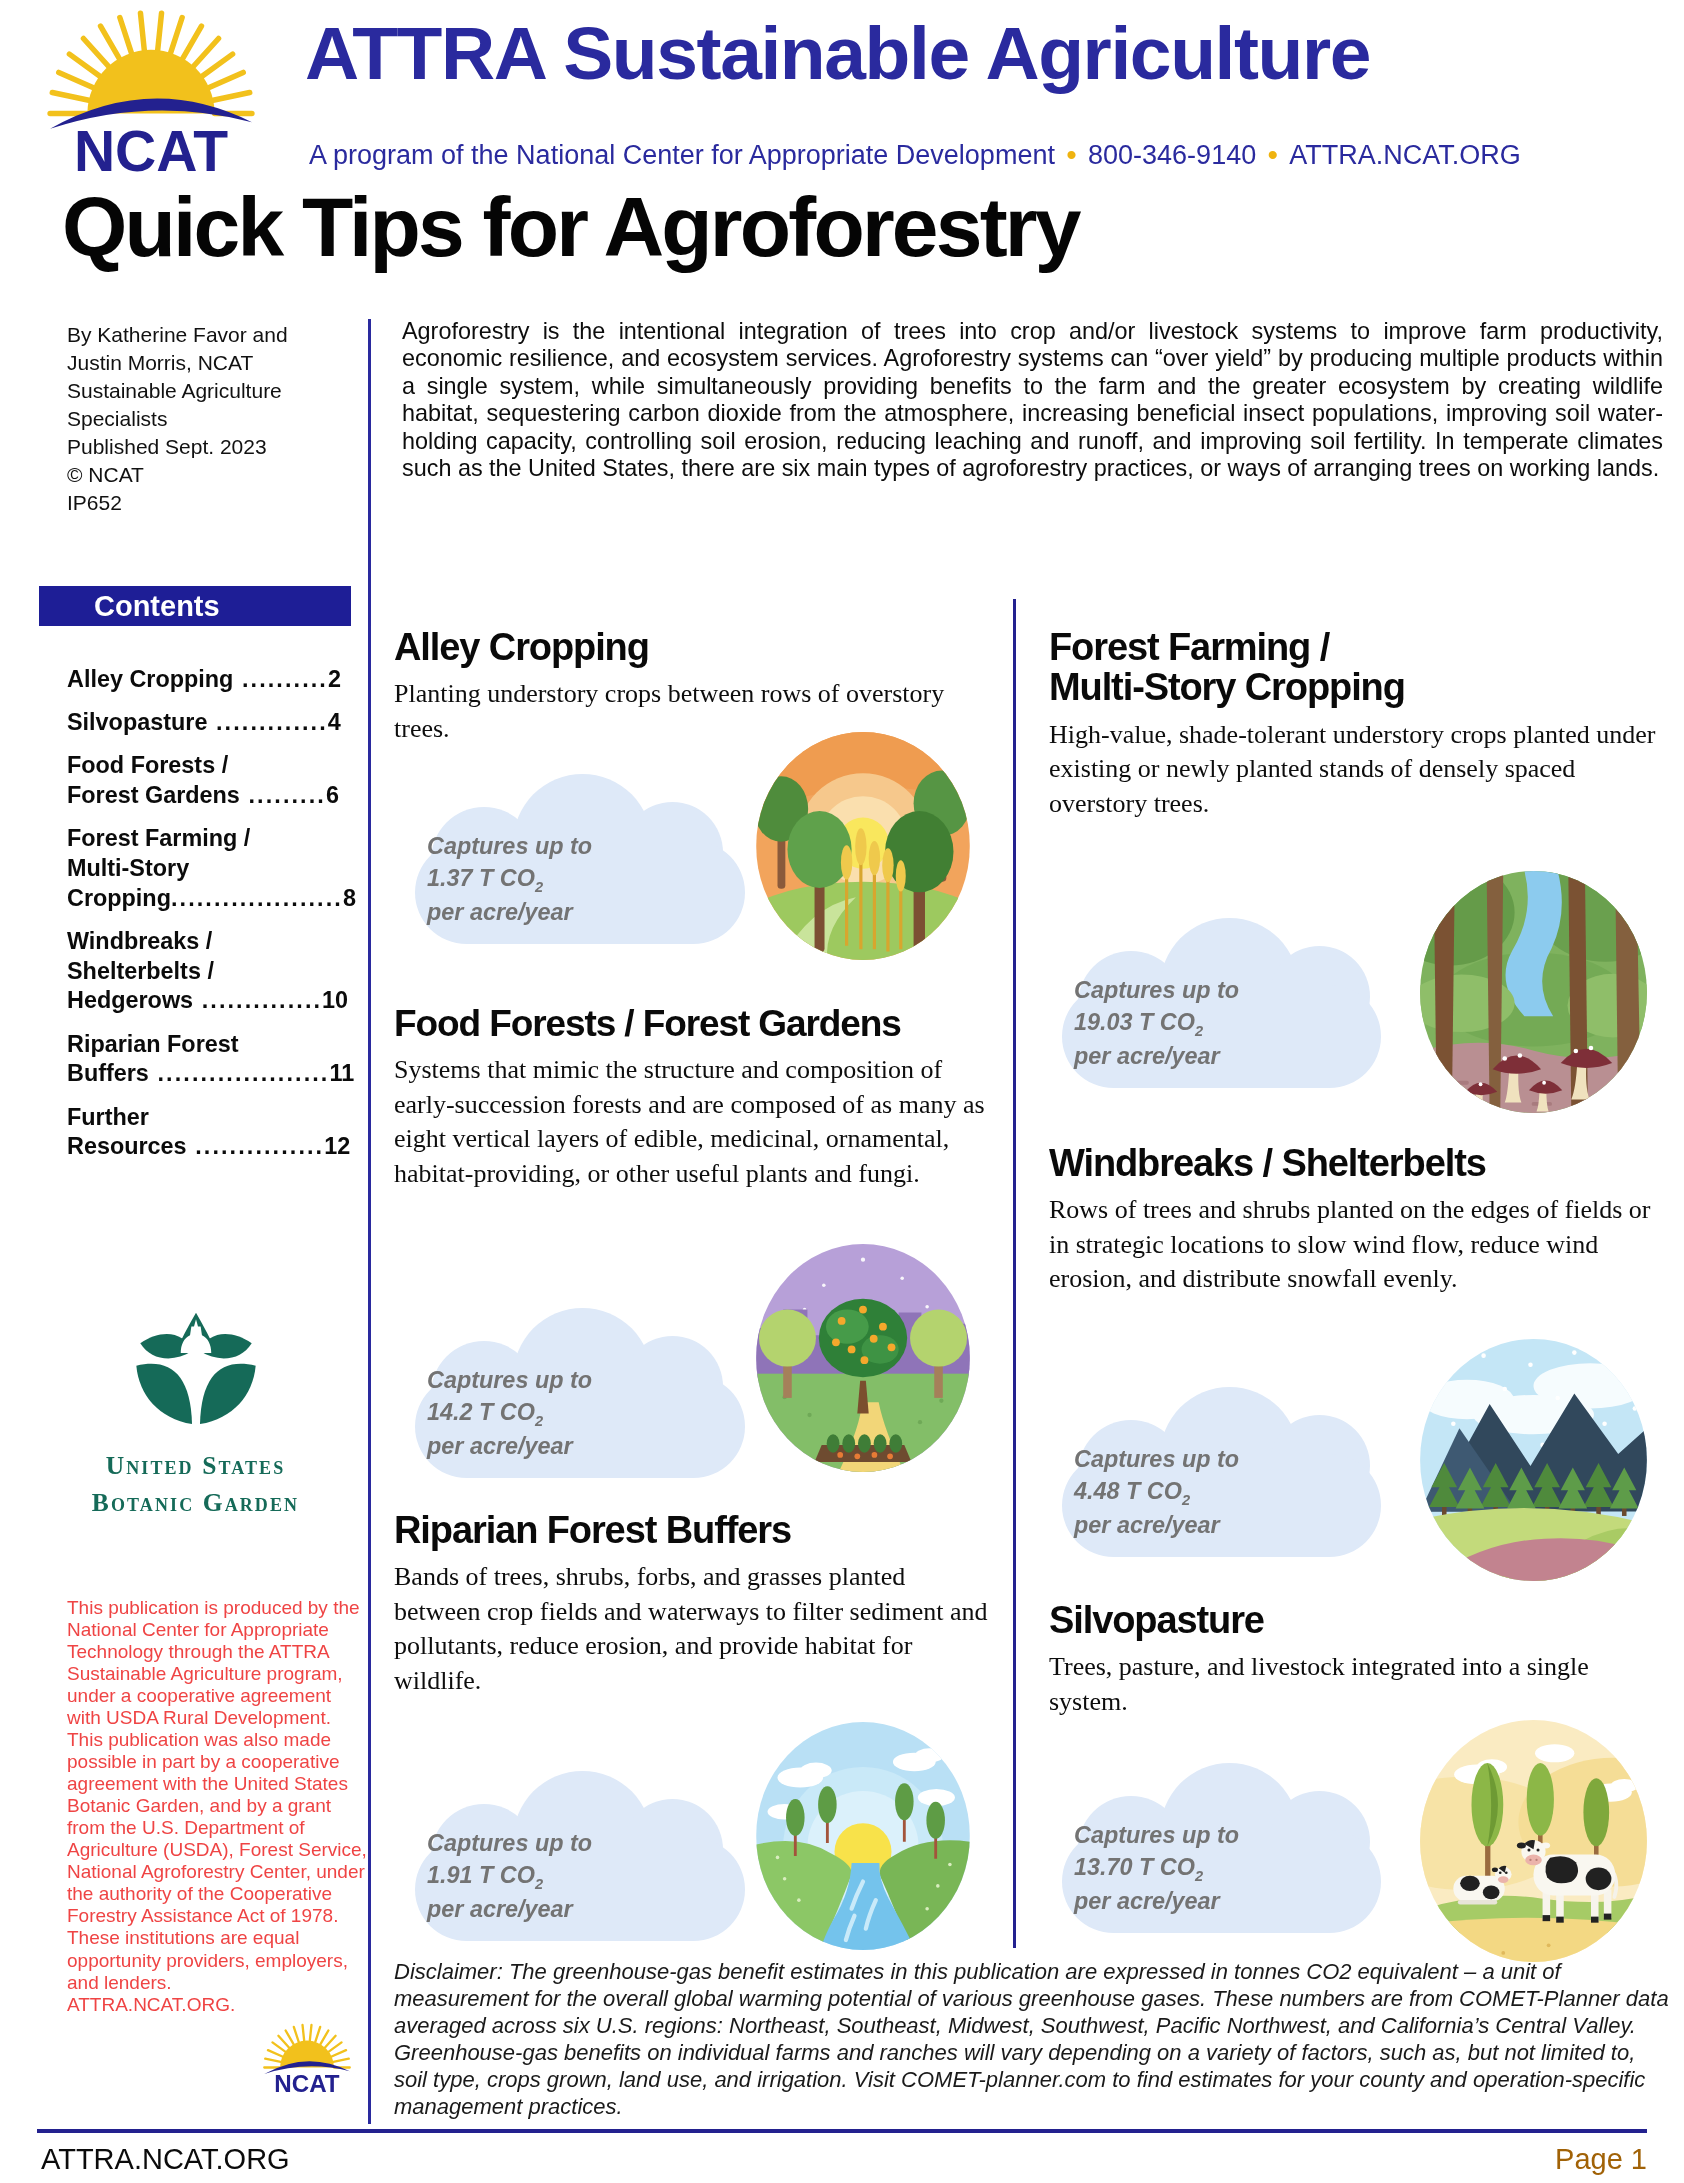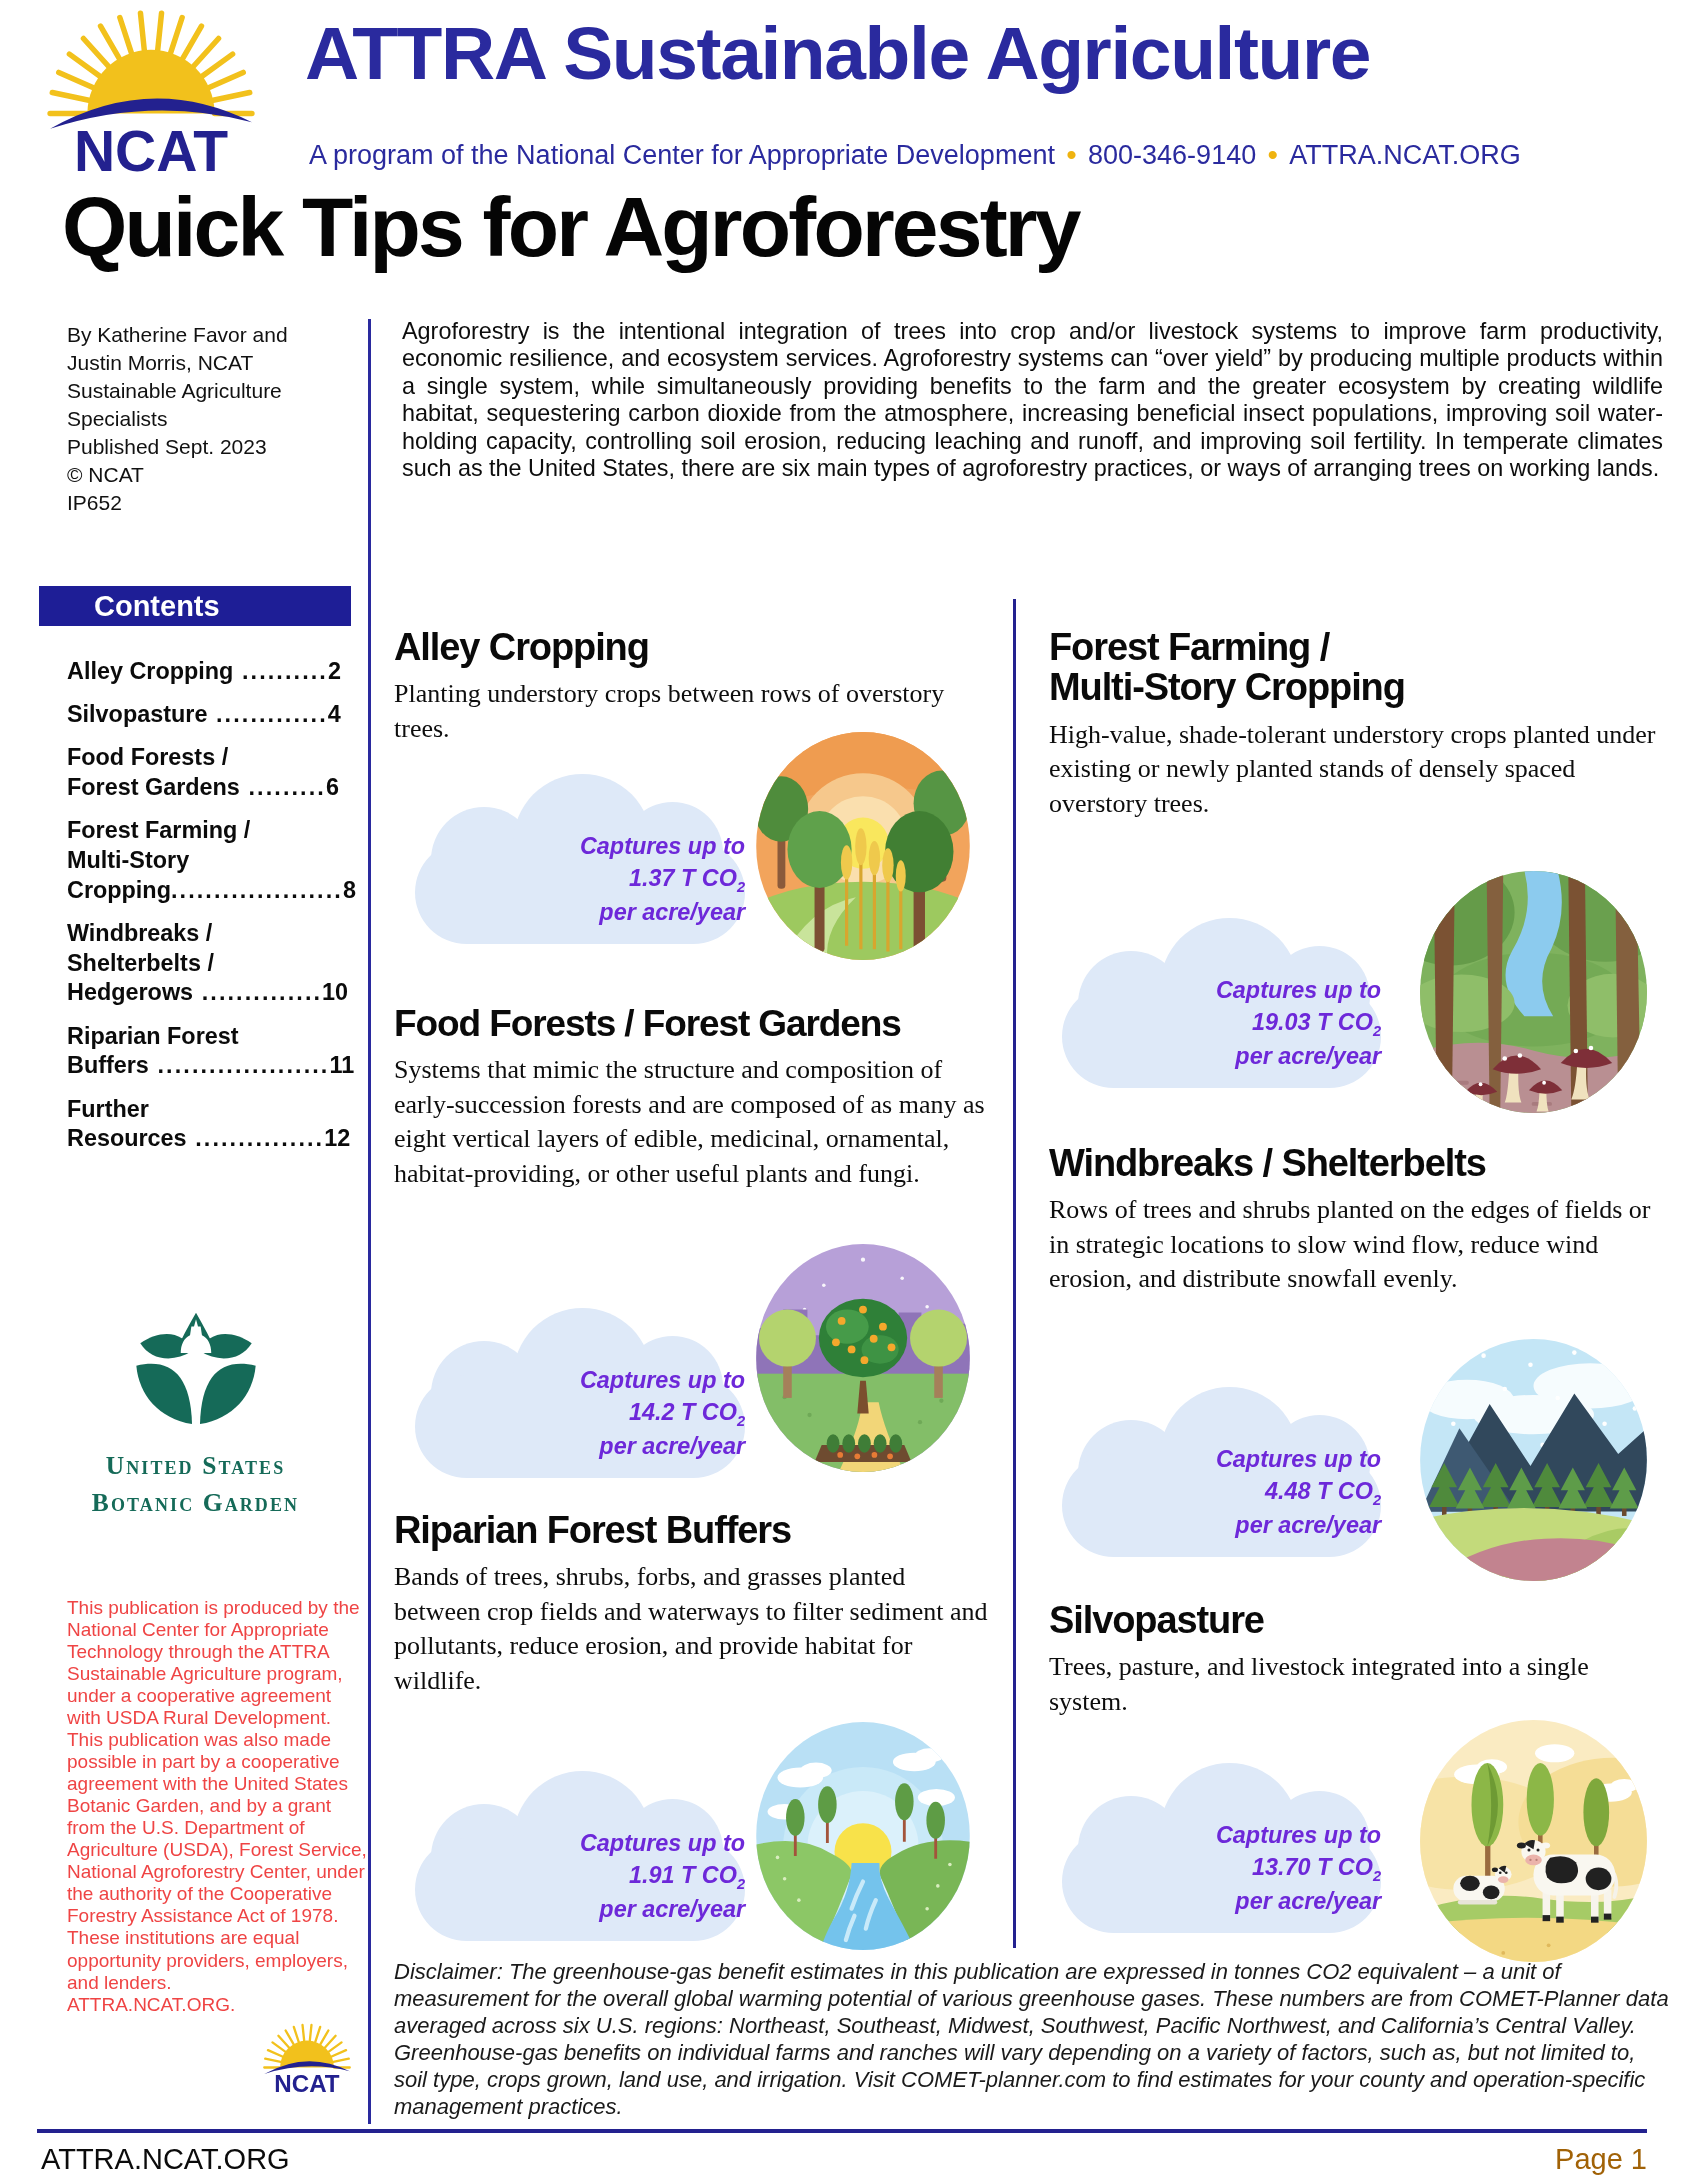"Alley Cropping ..........2" .toc-item { margin-top: none -> 8px }
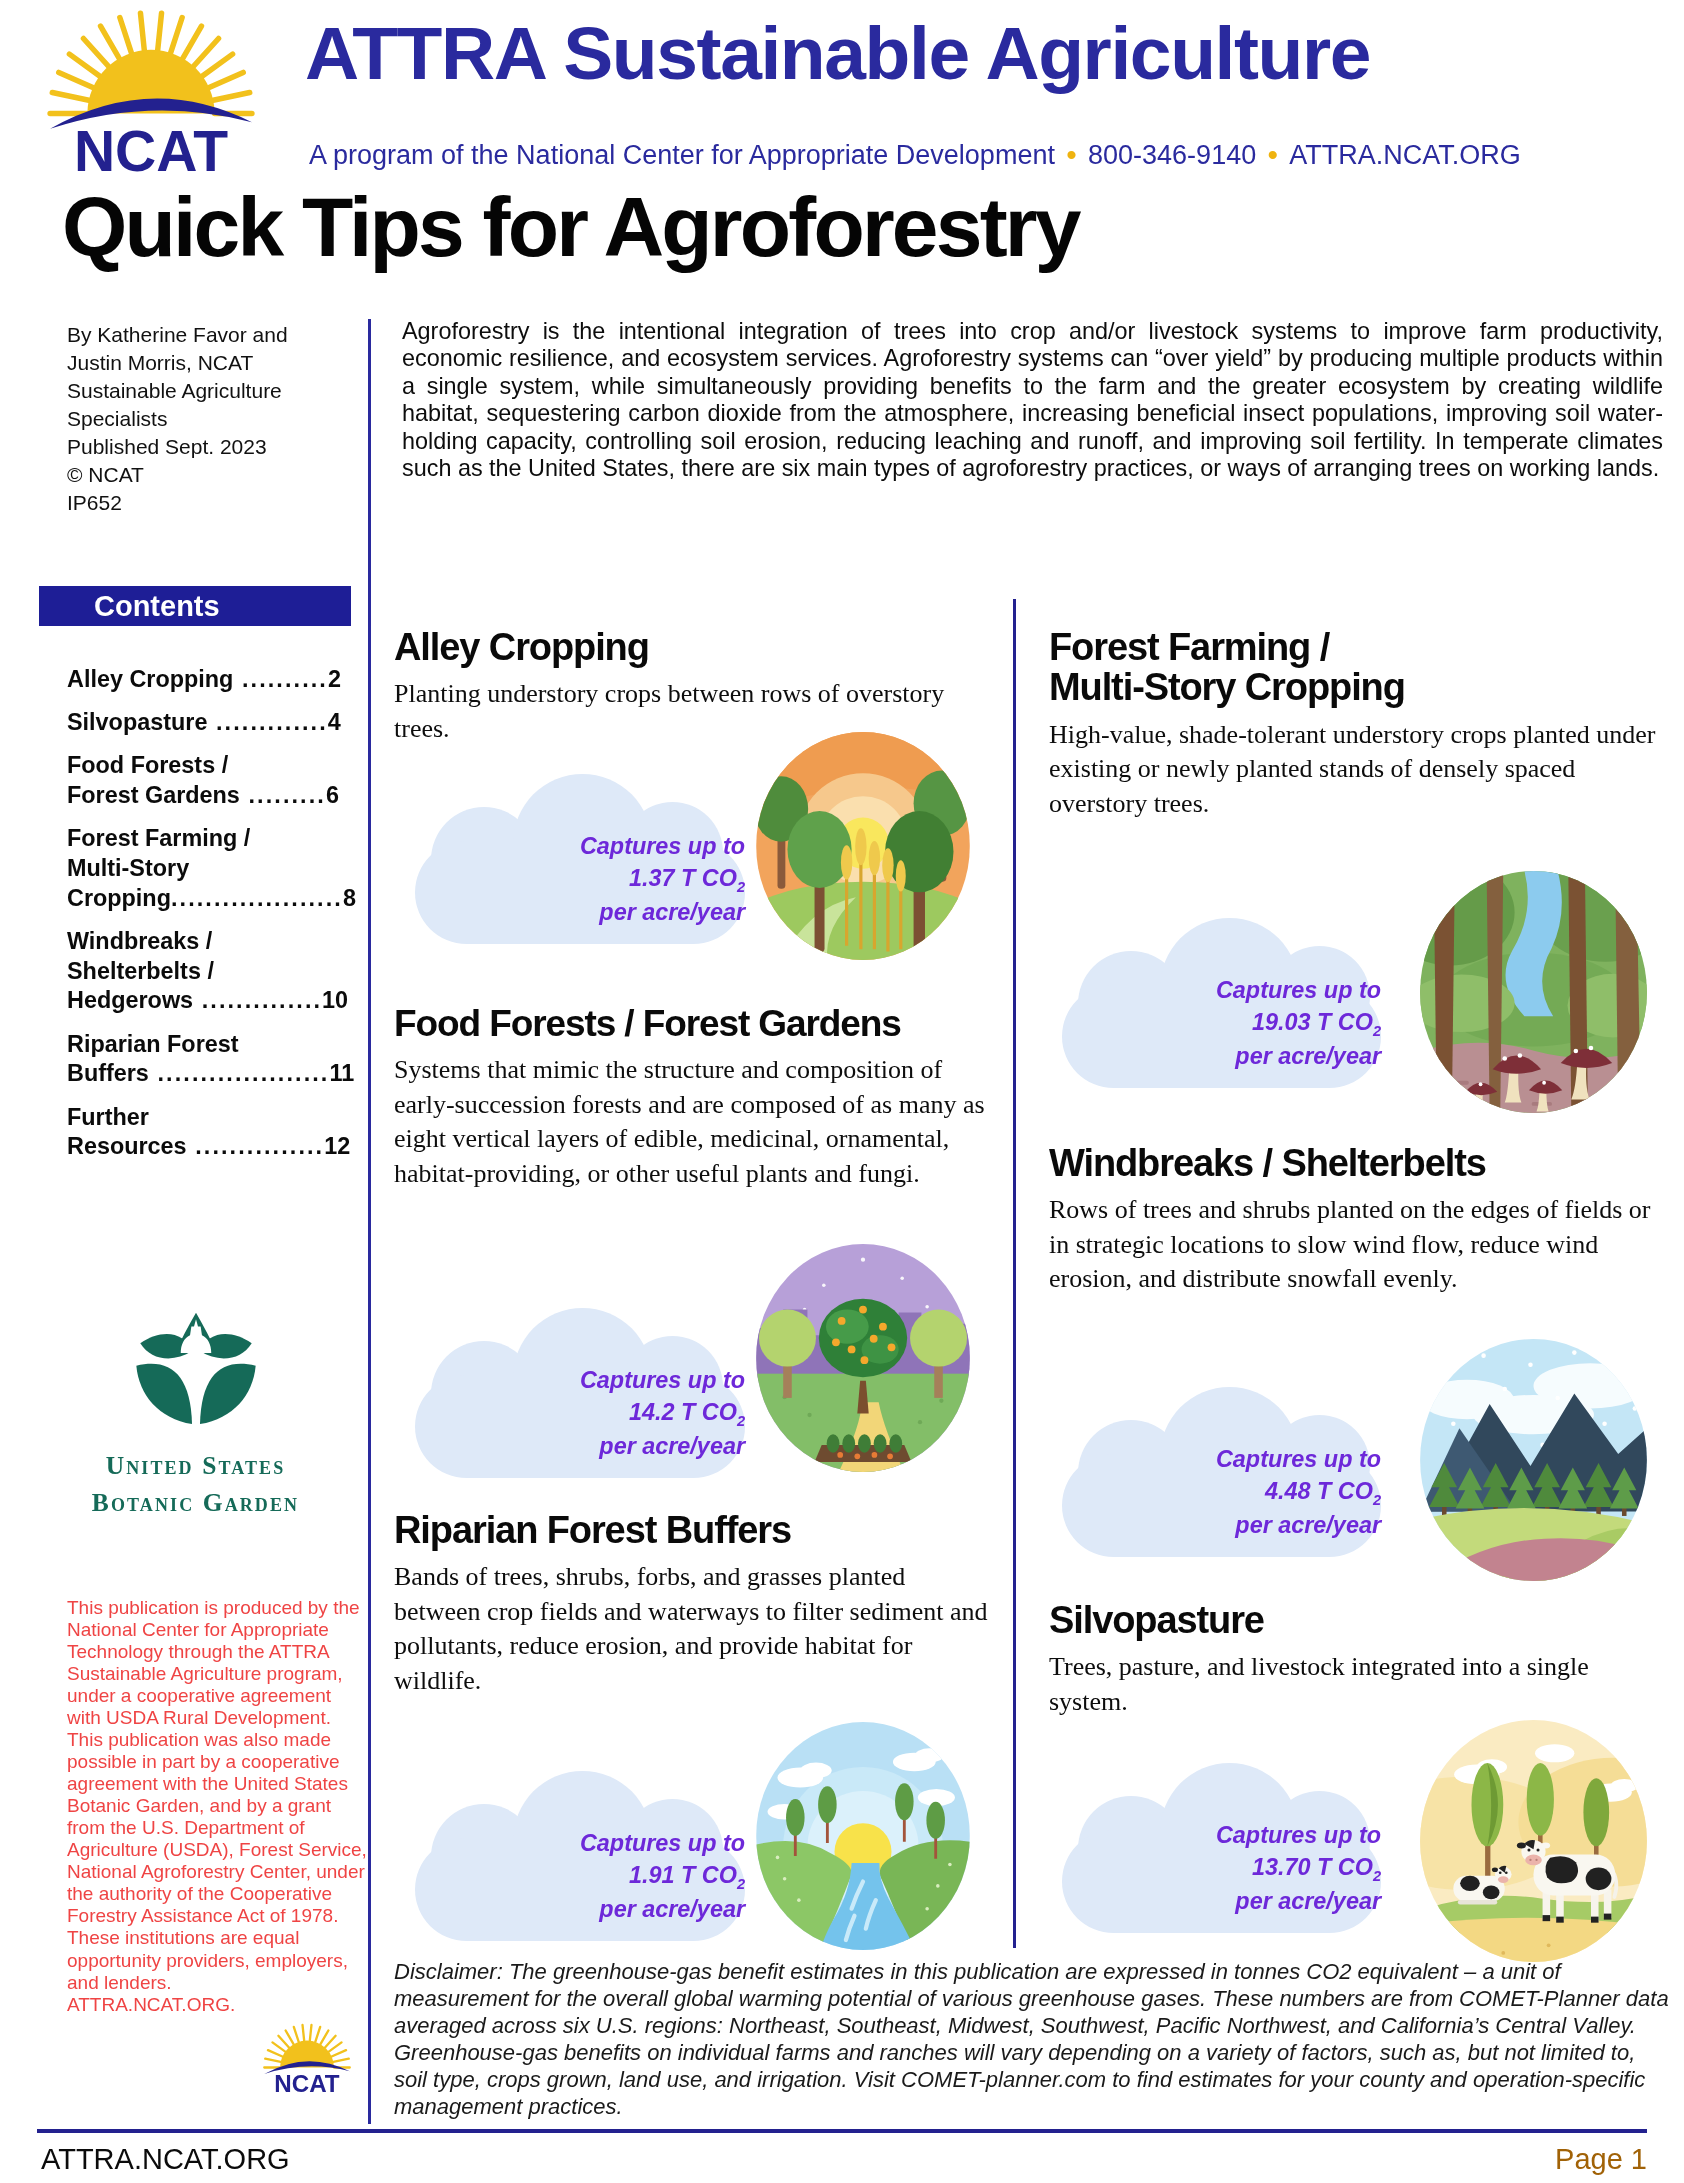"Captures up to" .cloud-text { color: #6d28d9 -> #737373; left: 0 -> 12px; text-align: right -> left }
